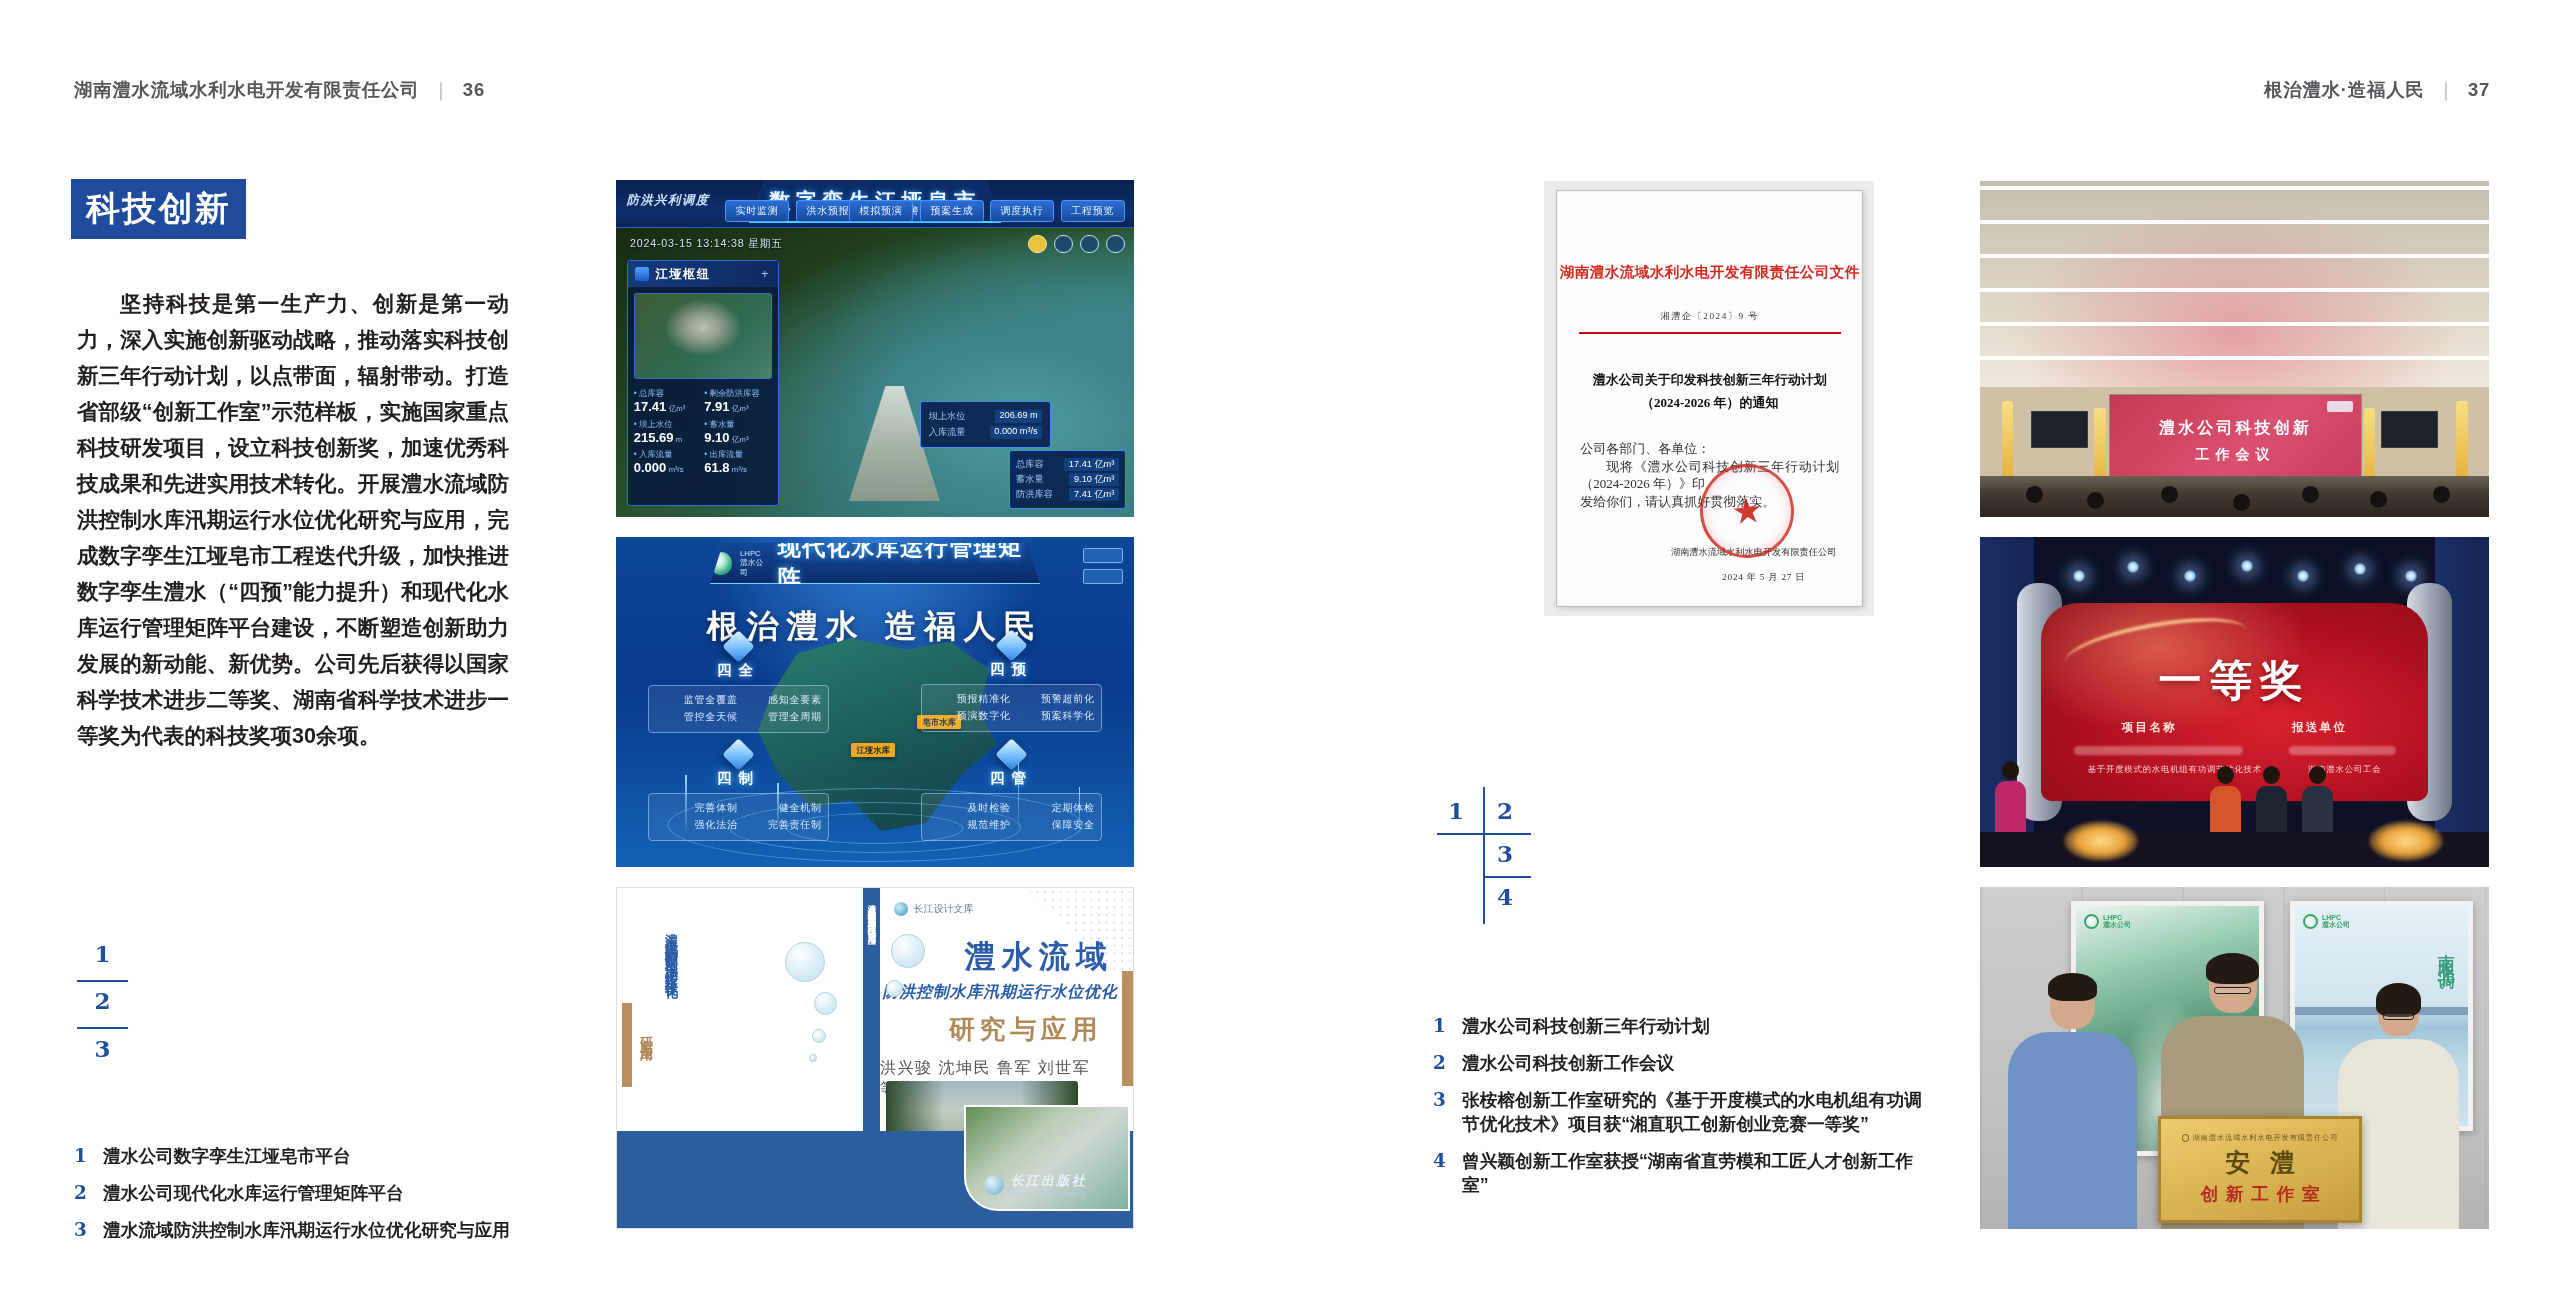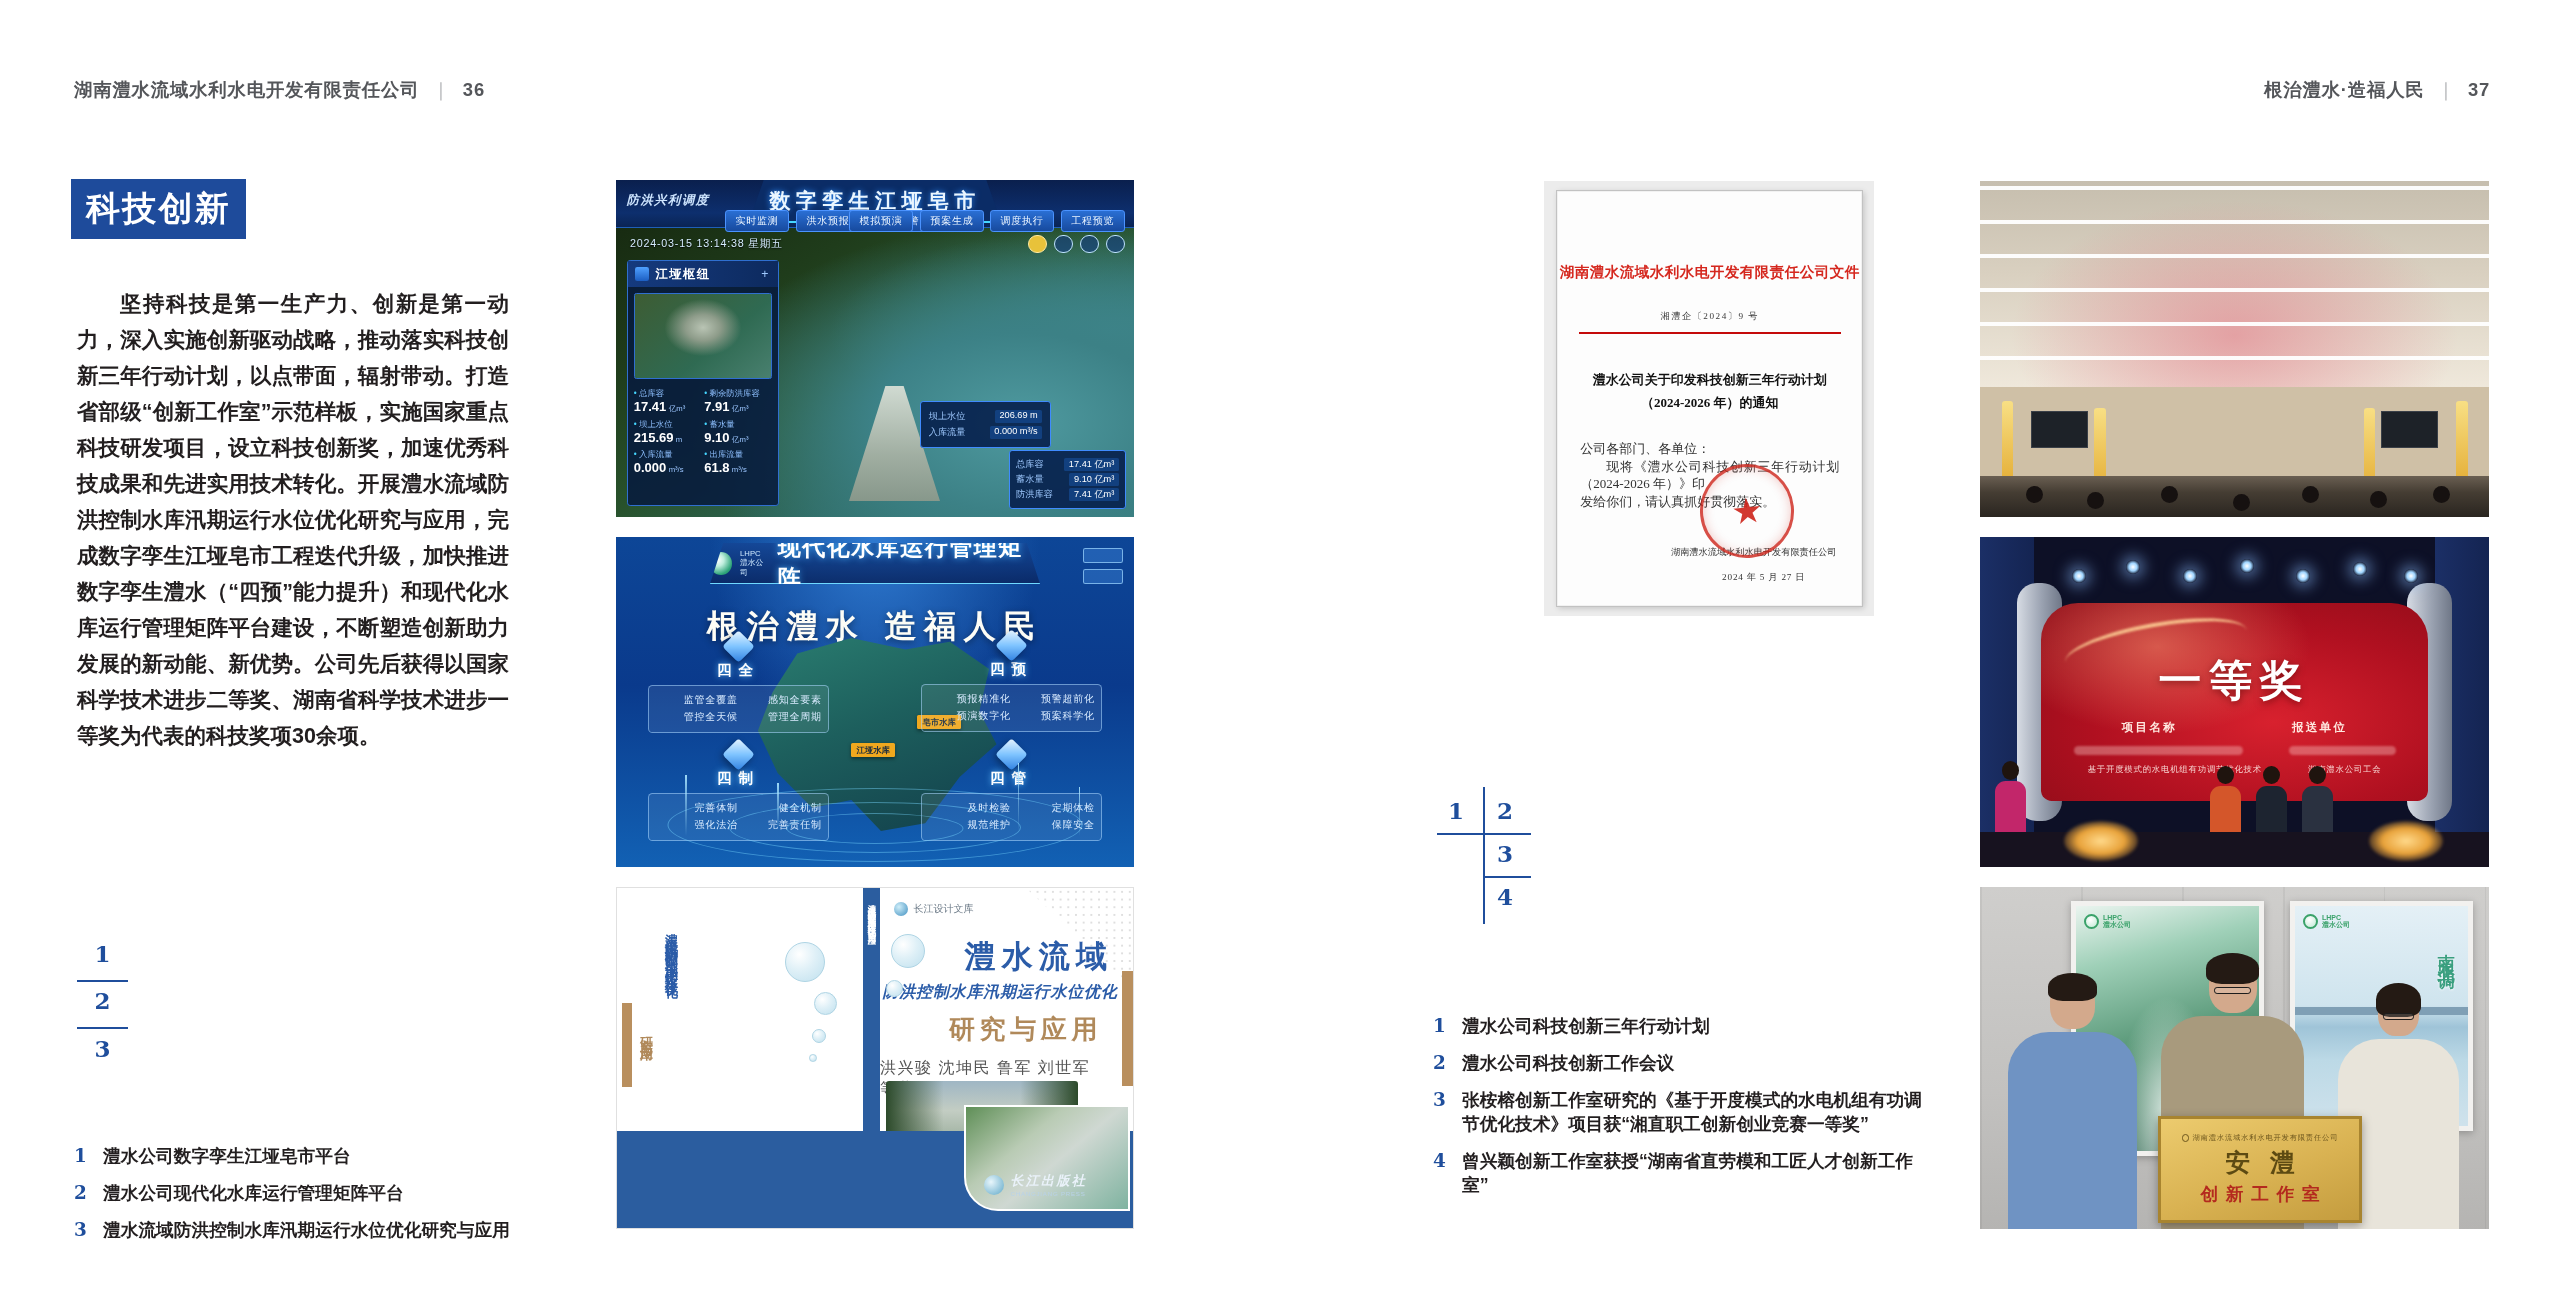"实时监测" .dt-tab { top: 30px -> 20px }
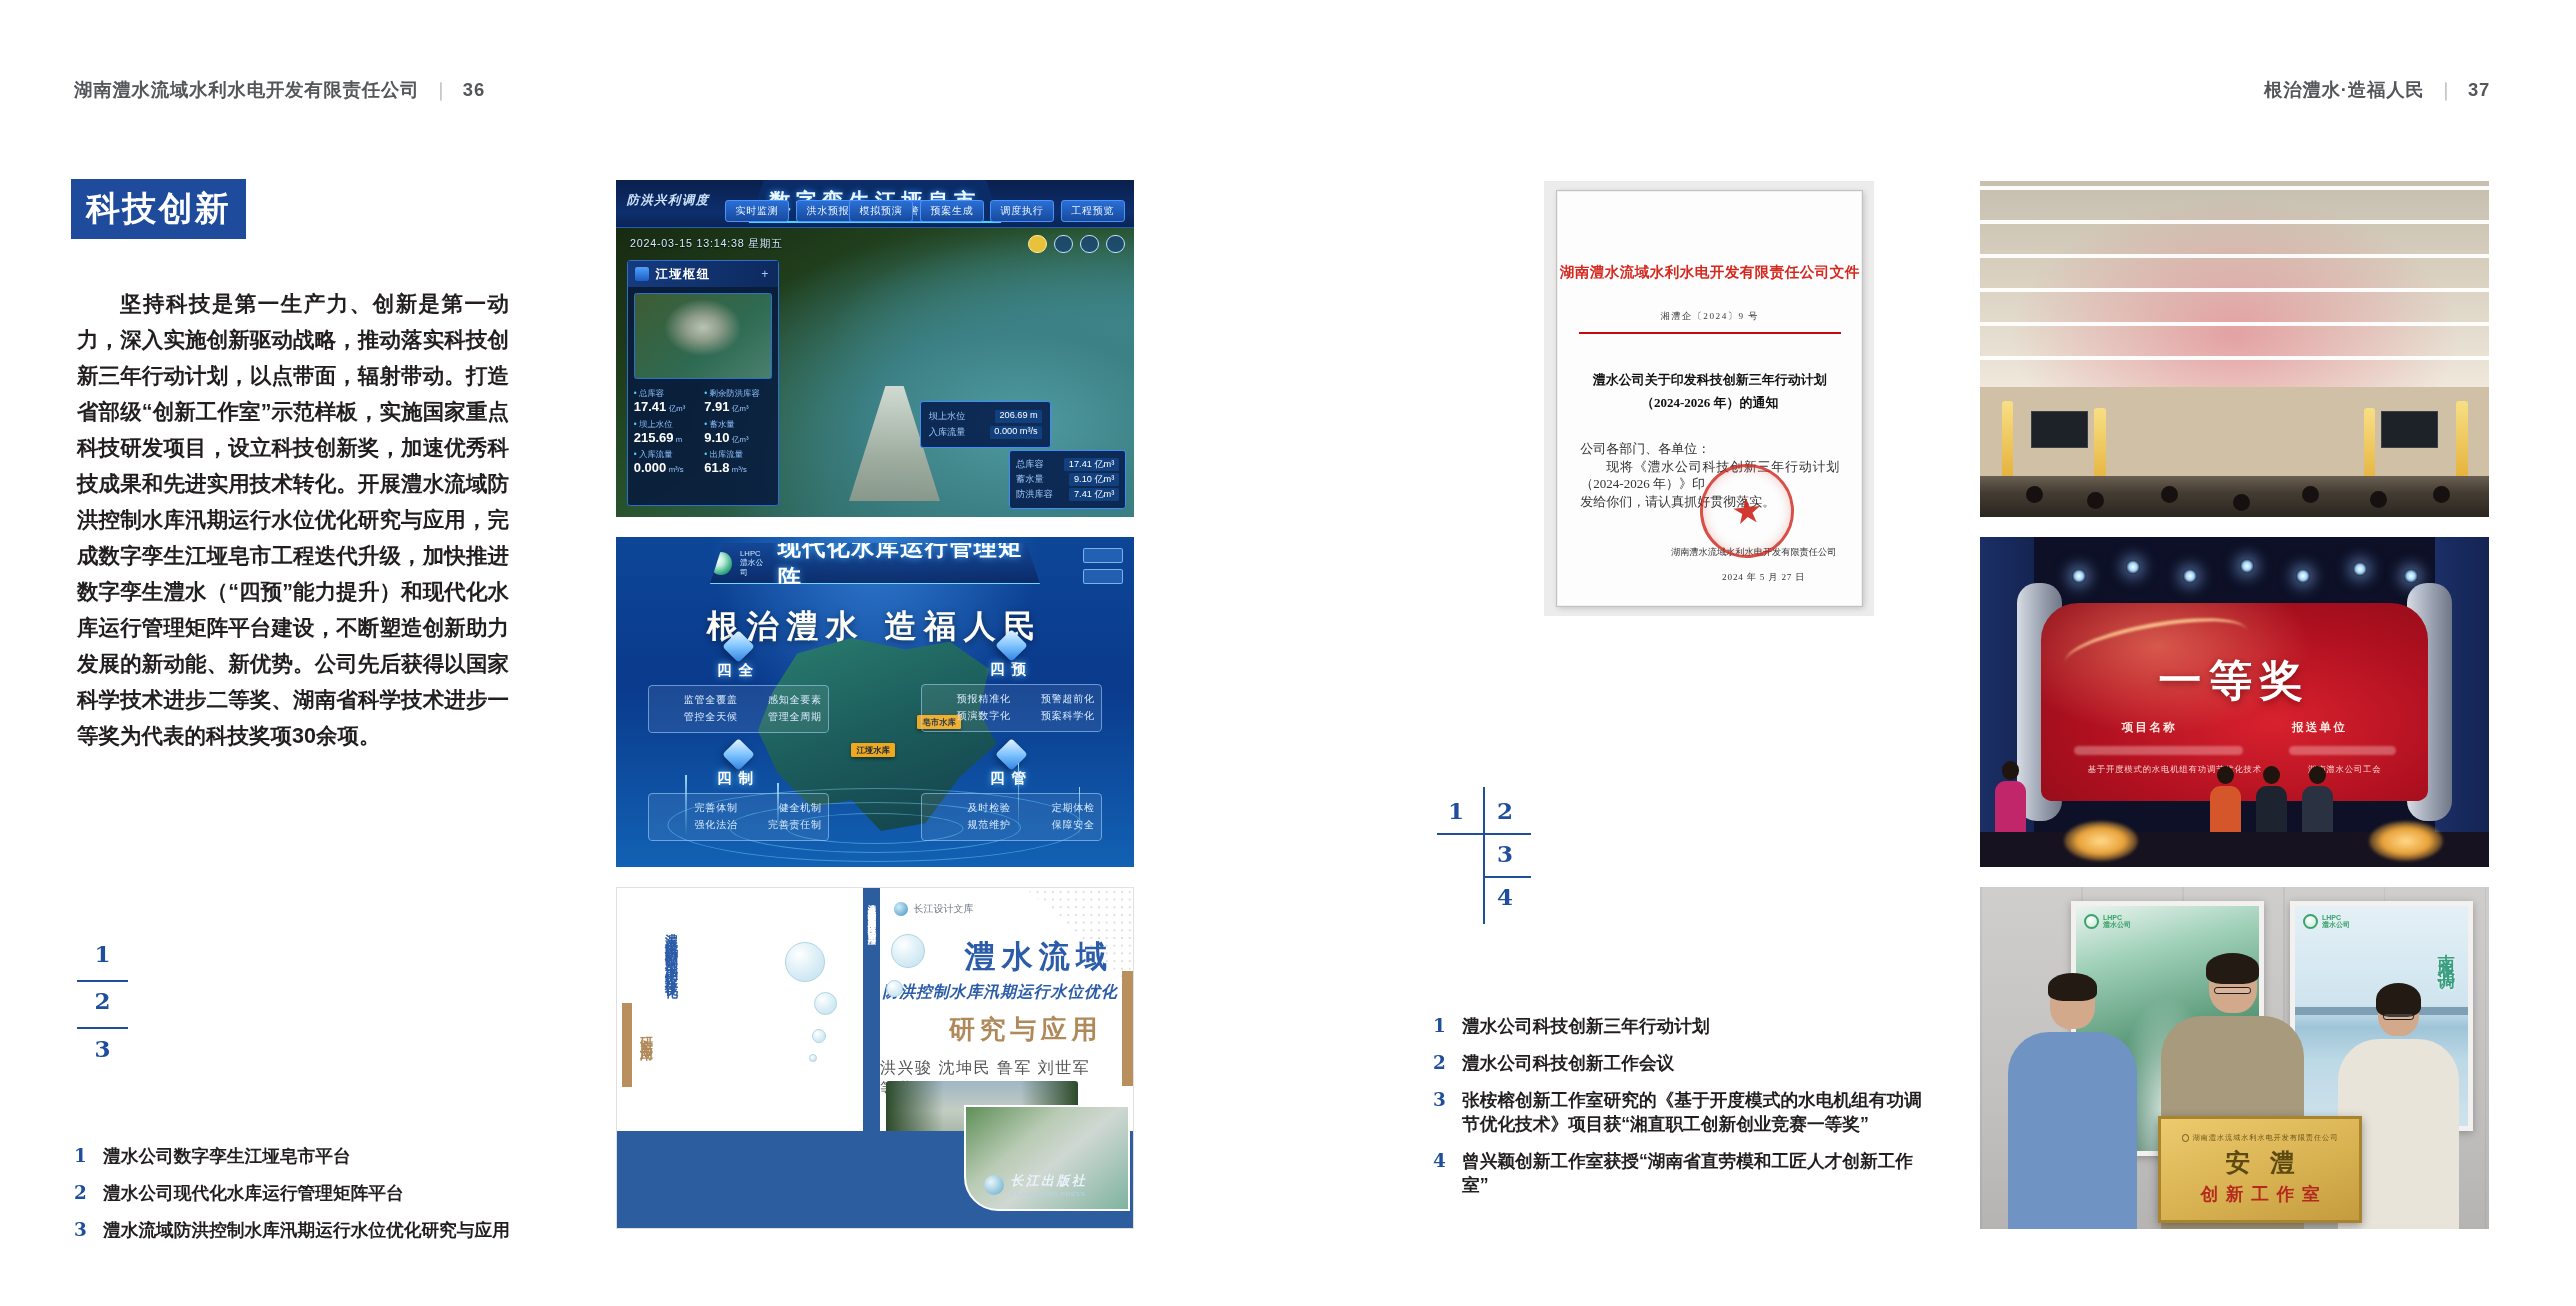"澧水公司科技创新" div.mt-screen { html: none -> <div> <div></div> <div>澧水公司科技创新</div> <div>工作会议</div> </div> }
